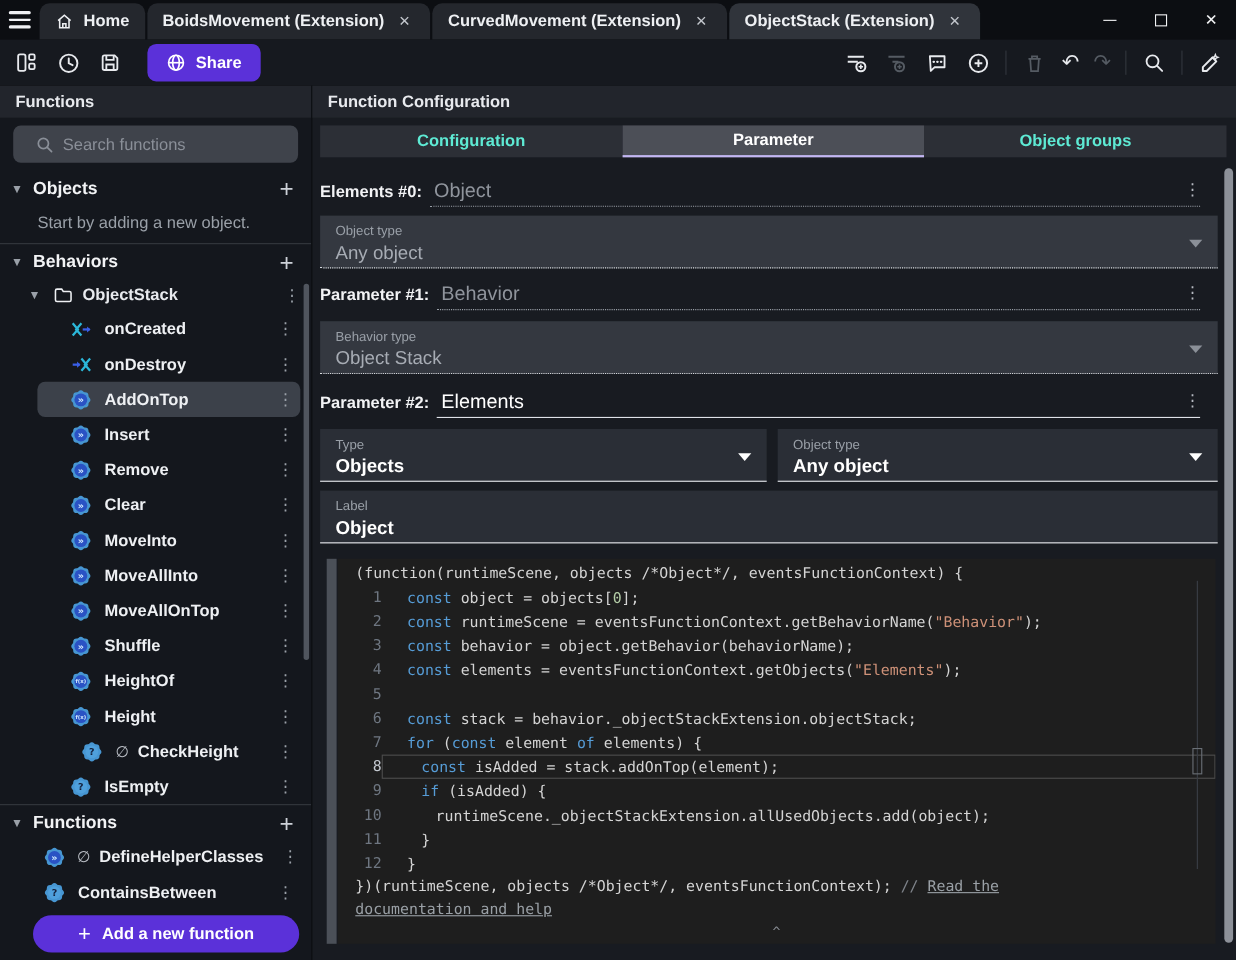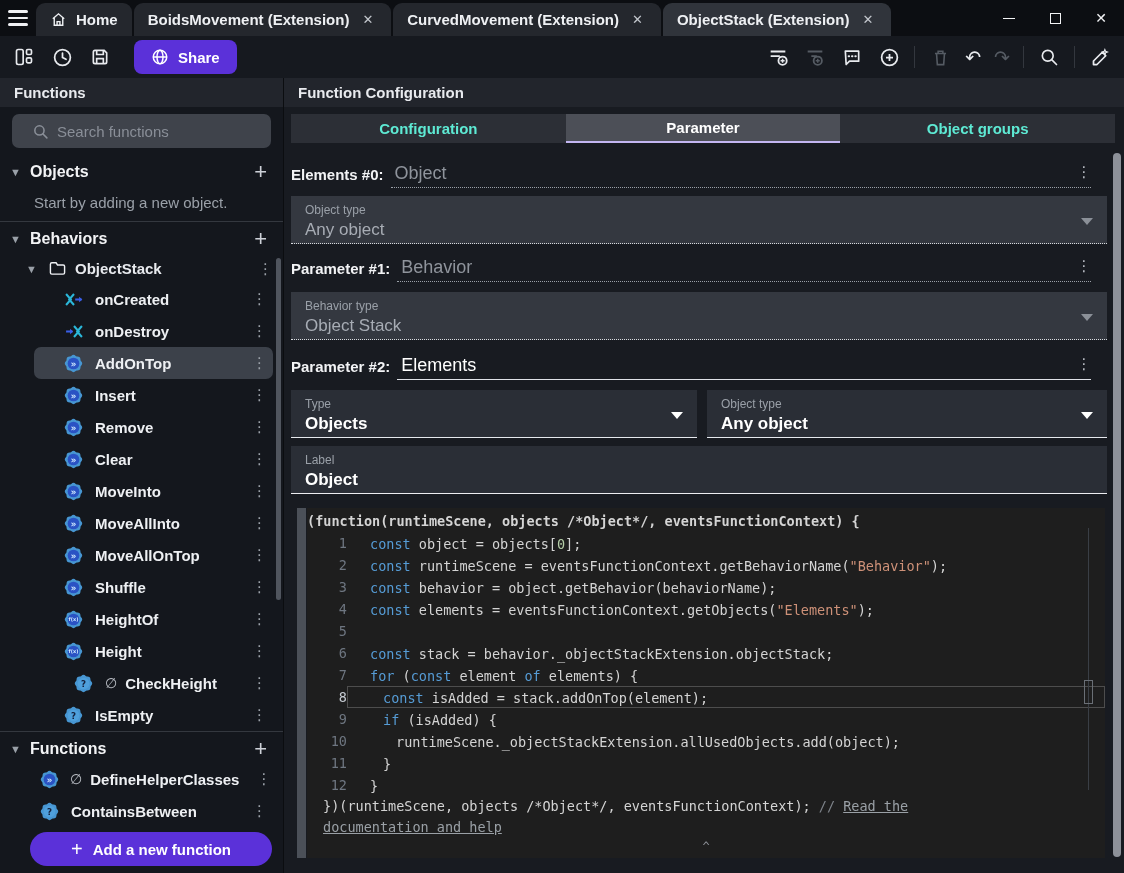"(function(runtimeScene, objects" .code-line.nogut { font-weight: bold -> none; padding-left: none -> 16px }
